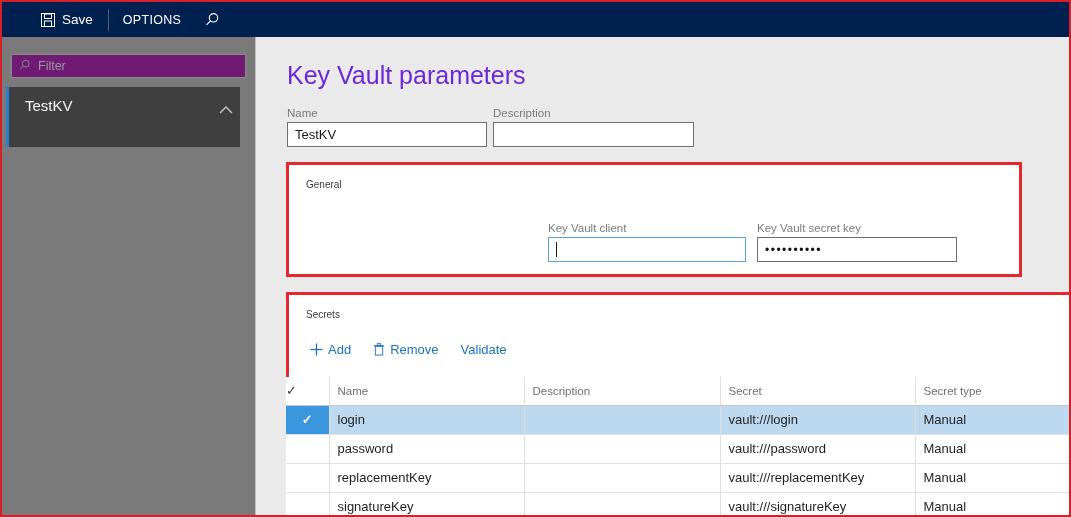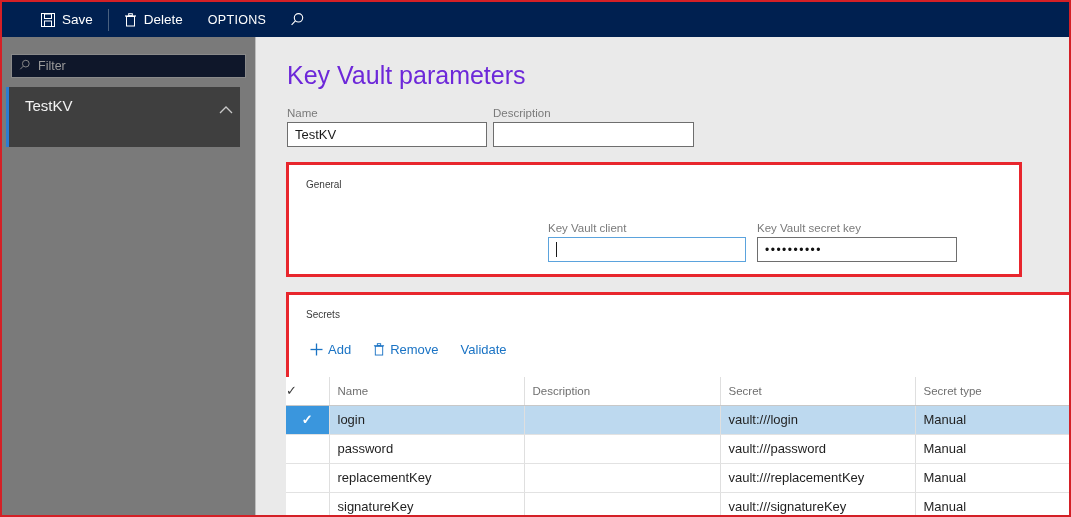"Delete" div.topbar-btn { html: <div> <span> <svg> <rect></rect> <line></line> <rect></rect> </svg> </span> <span>Delete</span> </div> -> none }
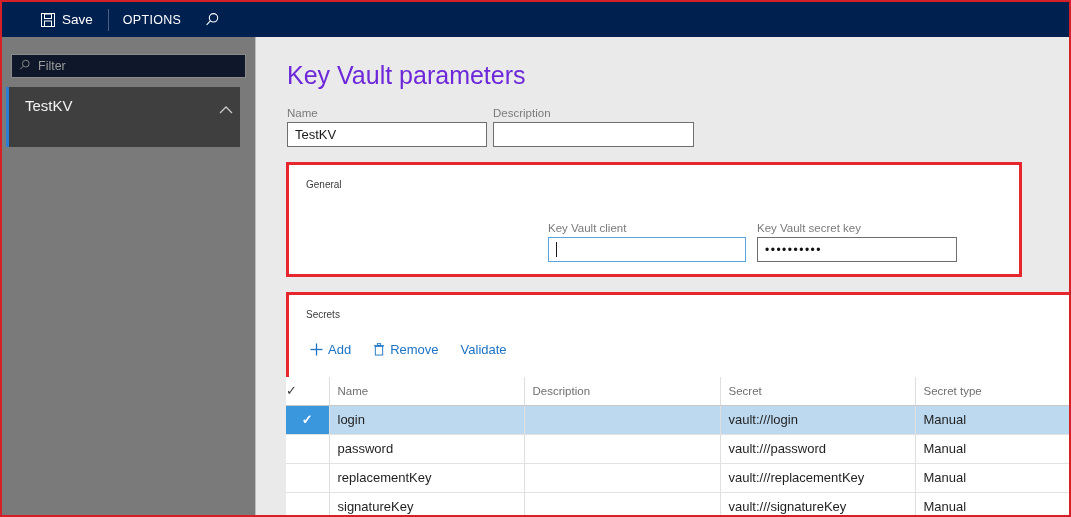"Filter" .filterbox { background: #0f172a -> #701a75 }
